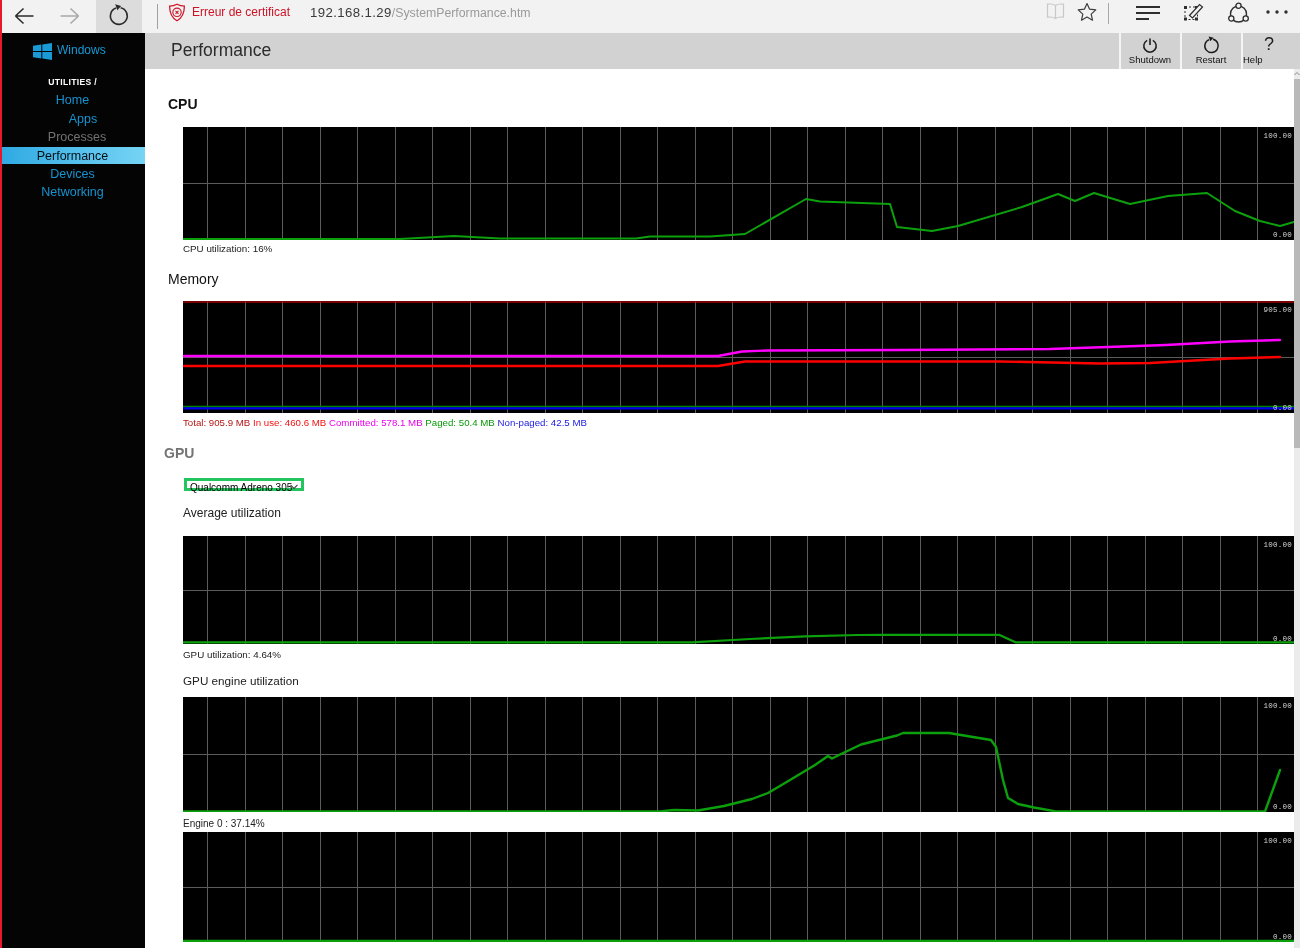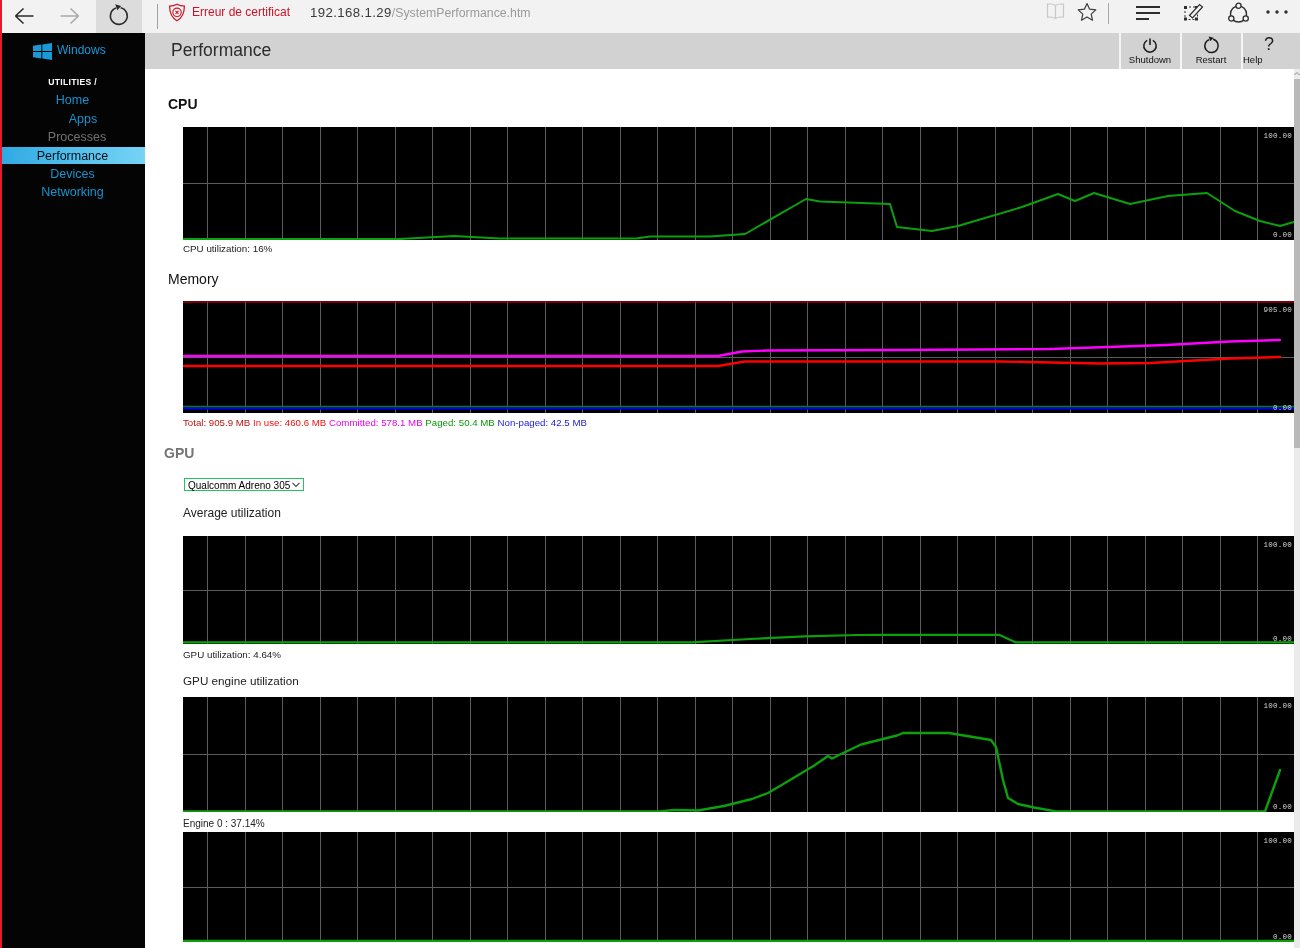"Qualcomm Adreno 305" div.abs { border: 1px solid #22c55e -> 3px solid #22c55e }
